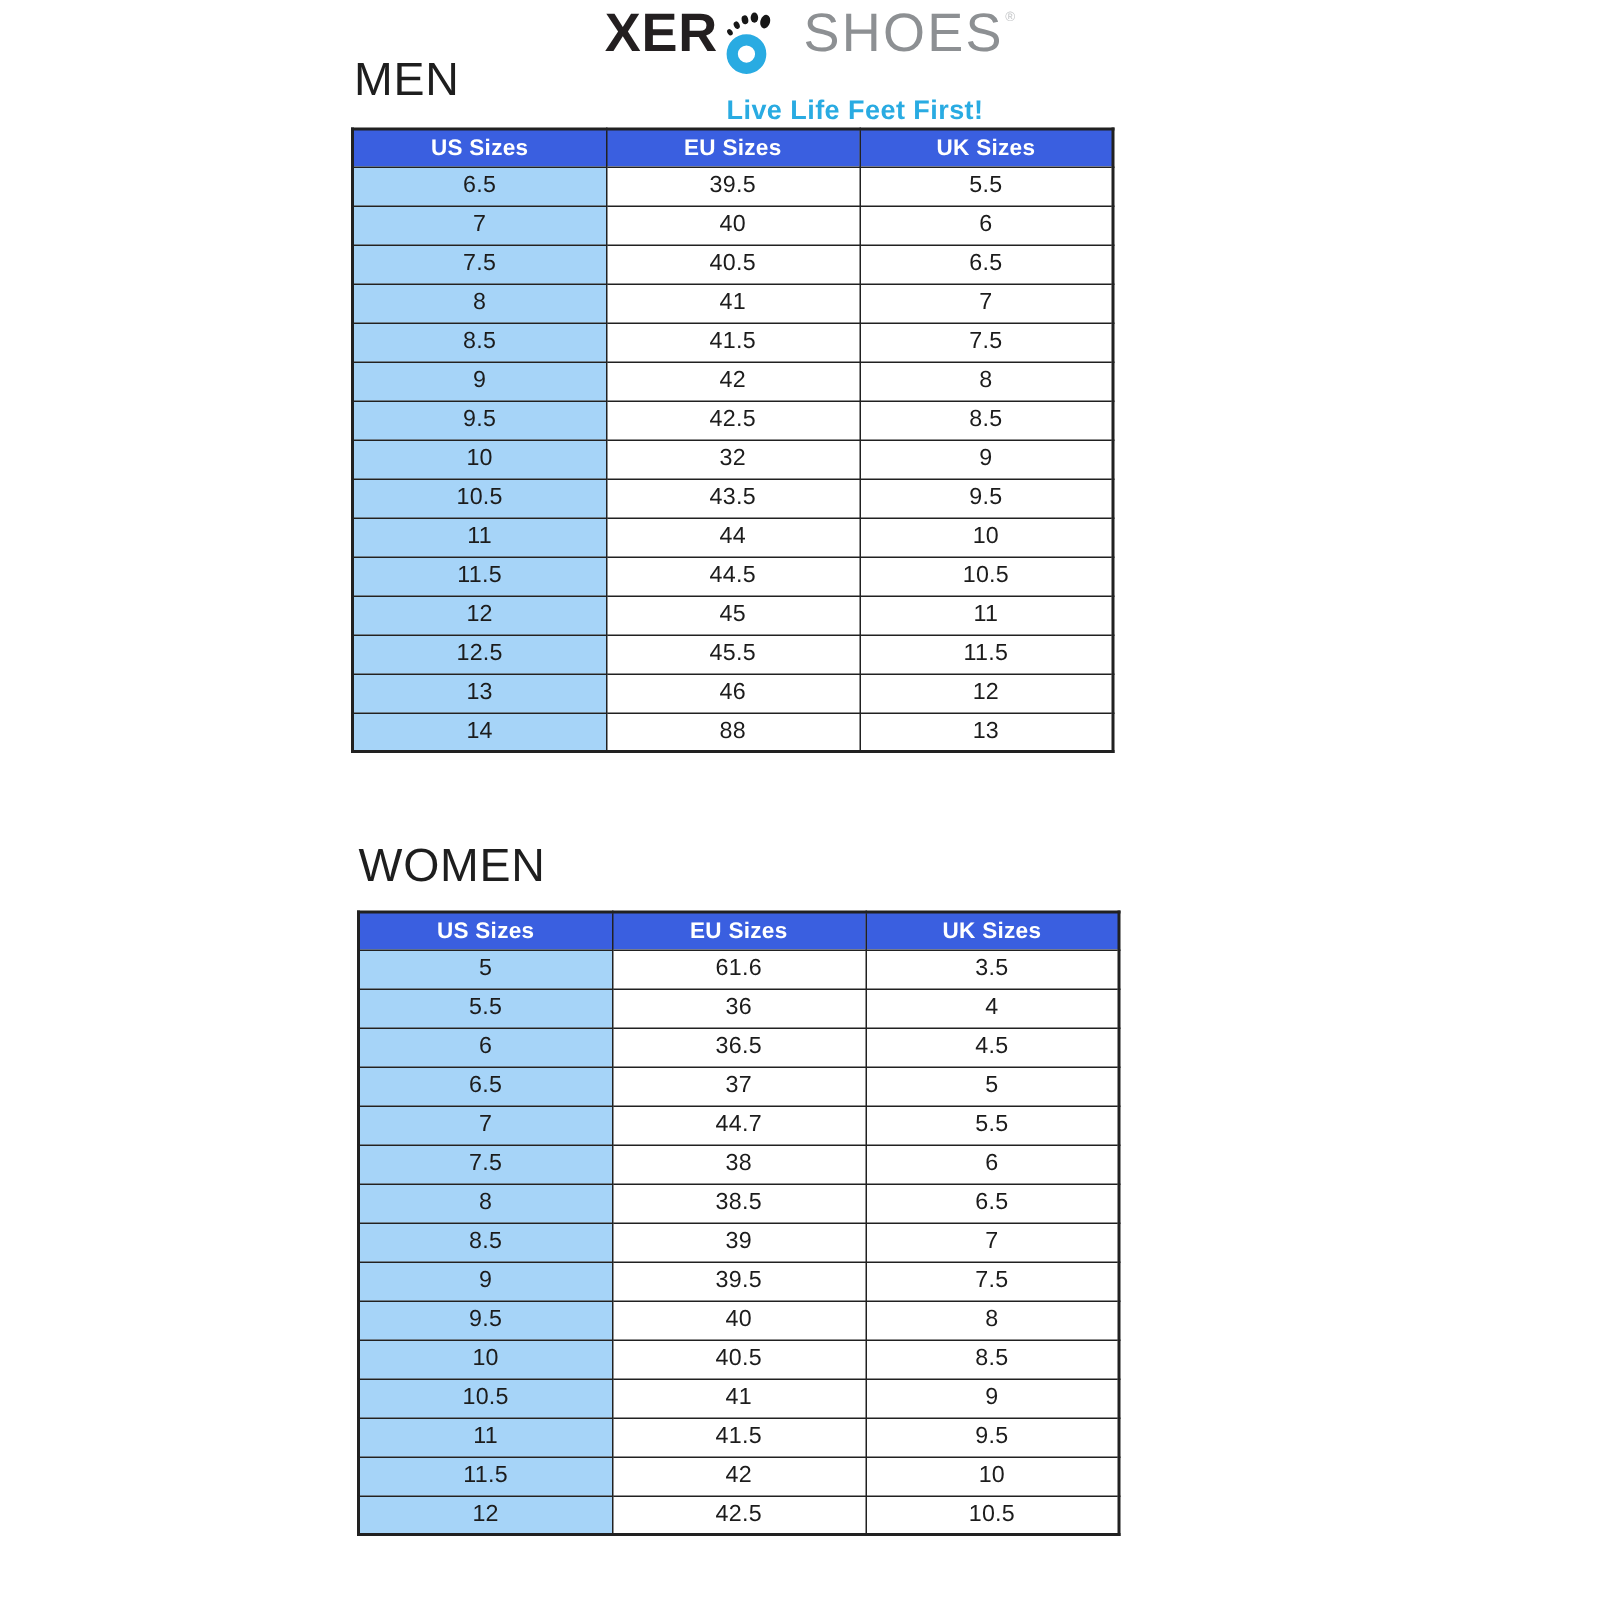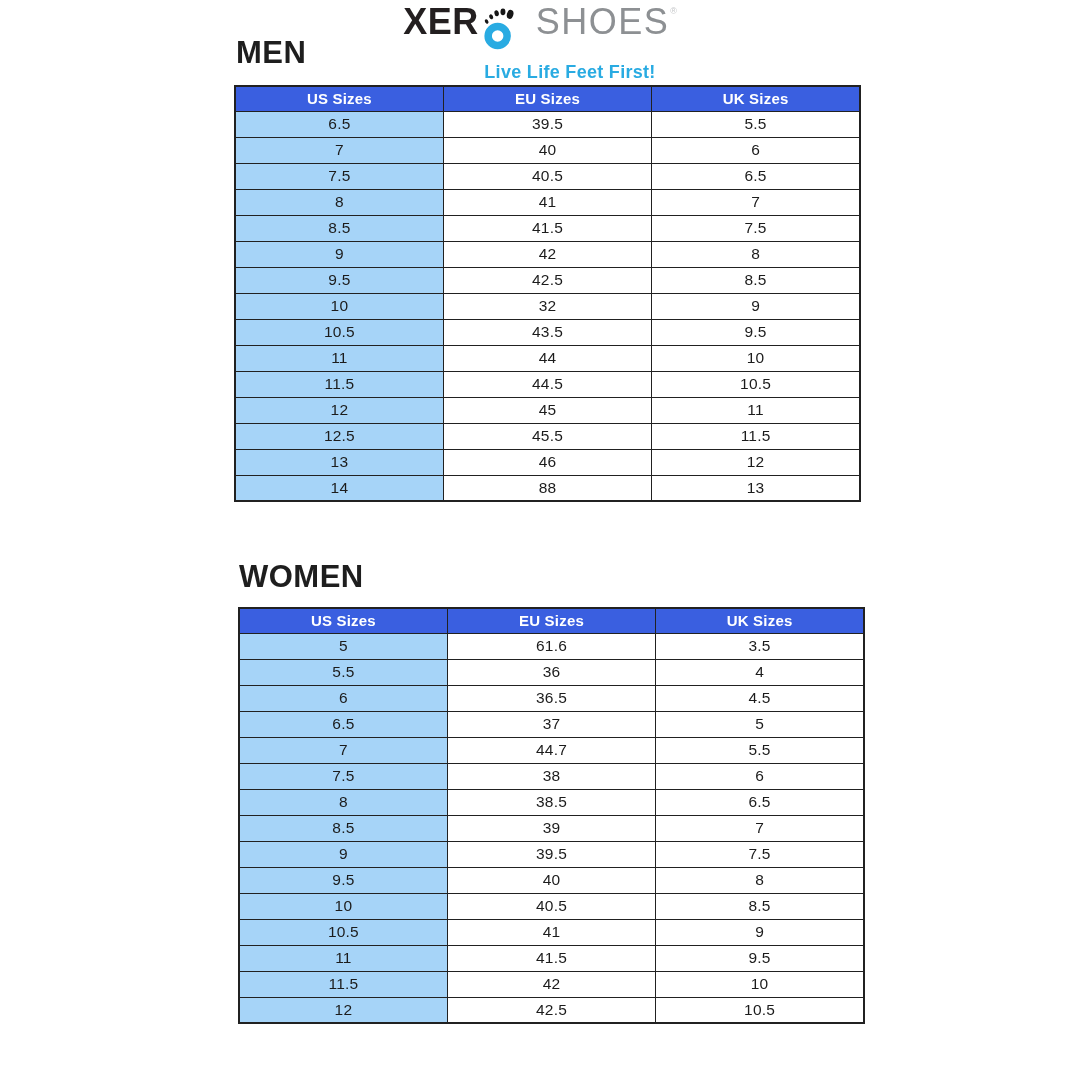"MEN" .section-title { font-weight: 700 -> 400 }
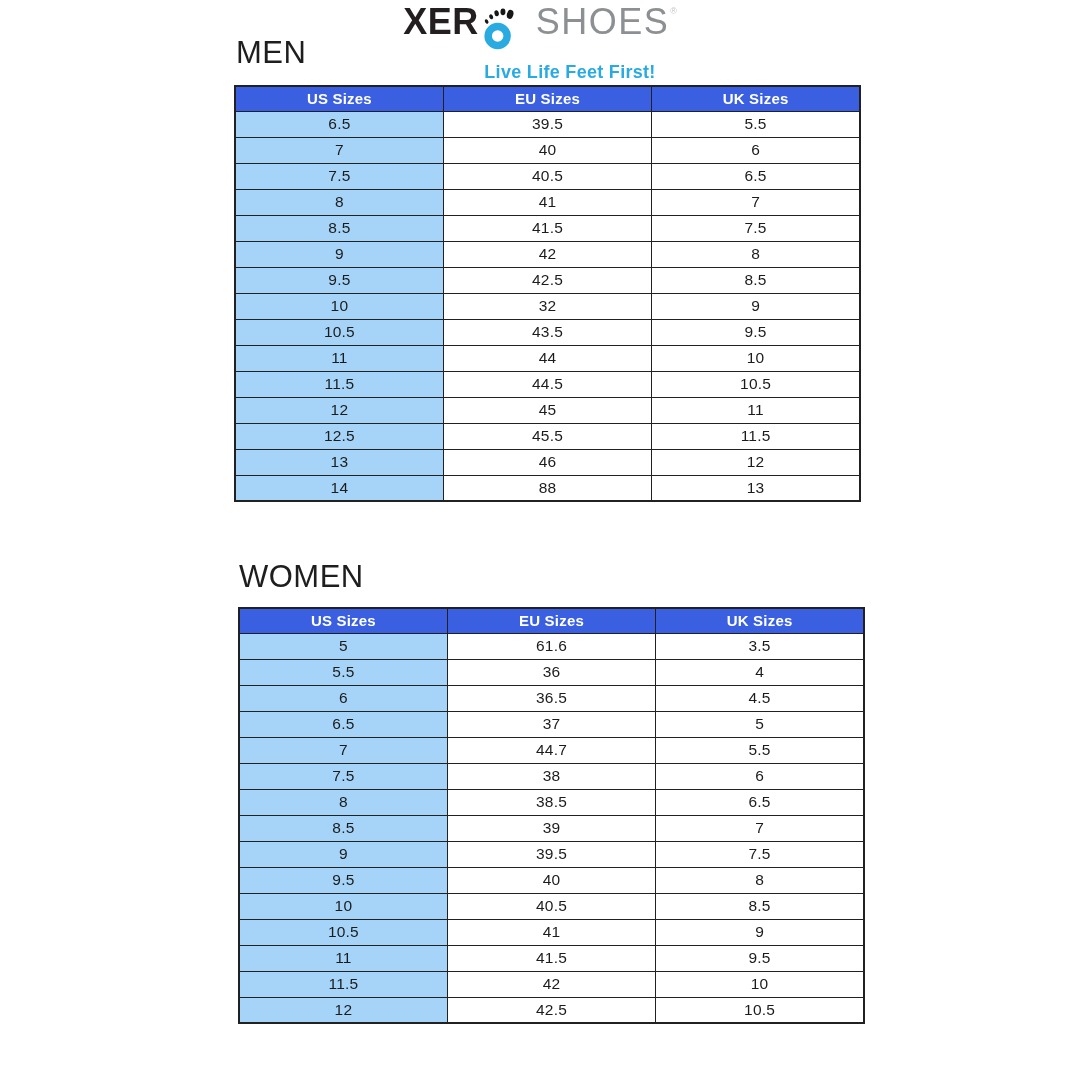"US Sizes" table.size-table { width: 627px -> 509px }
